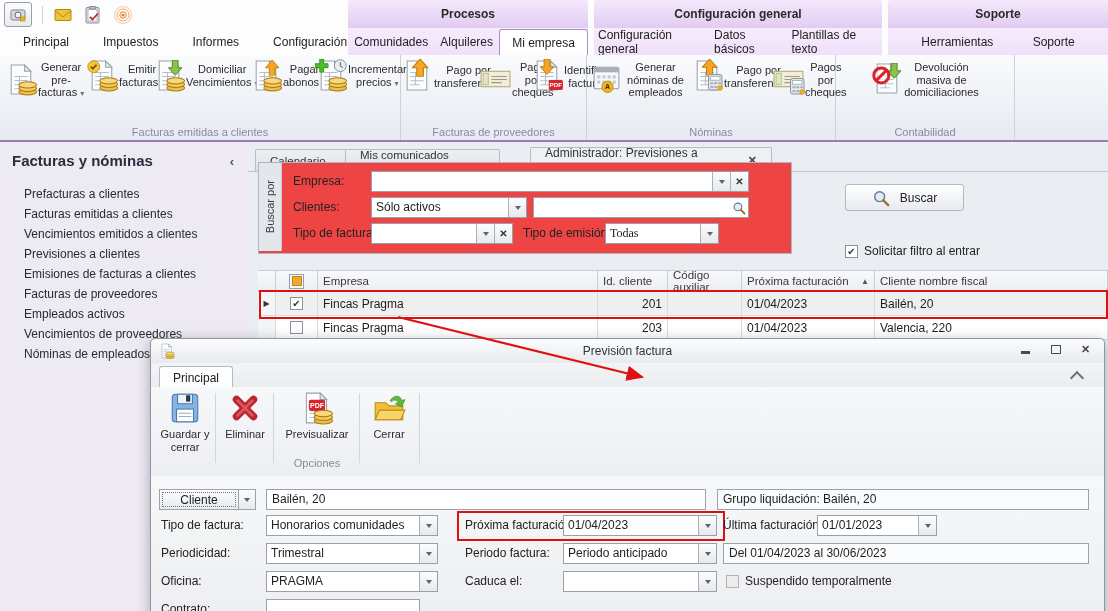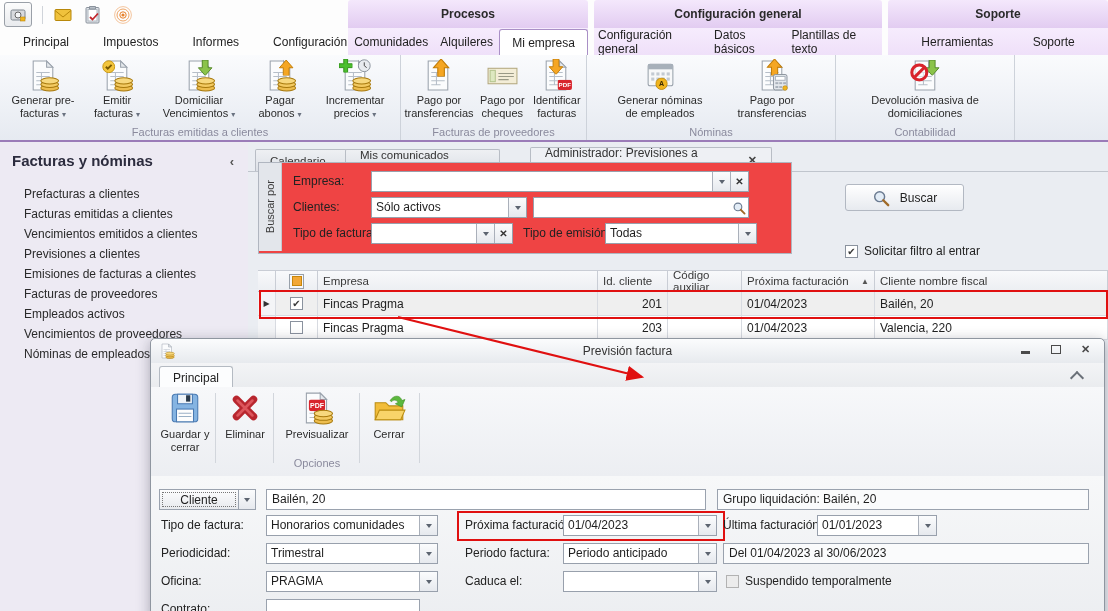"Generar pre-facturas ▾" .rbtn { flex-direction: column -> row }
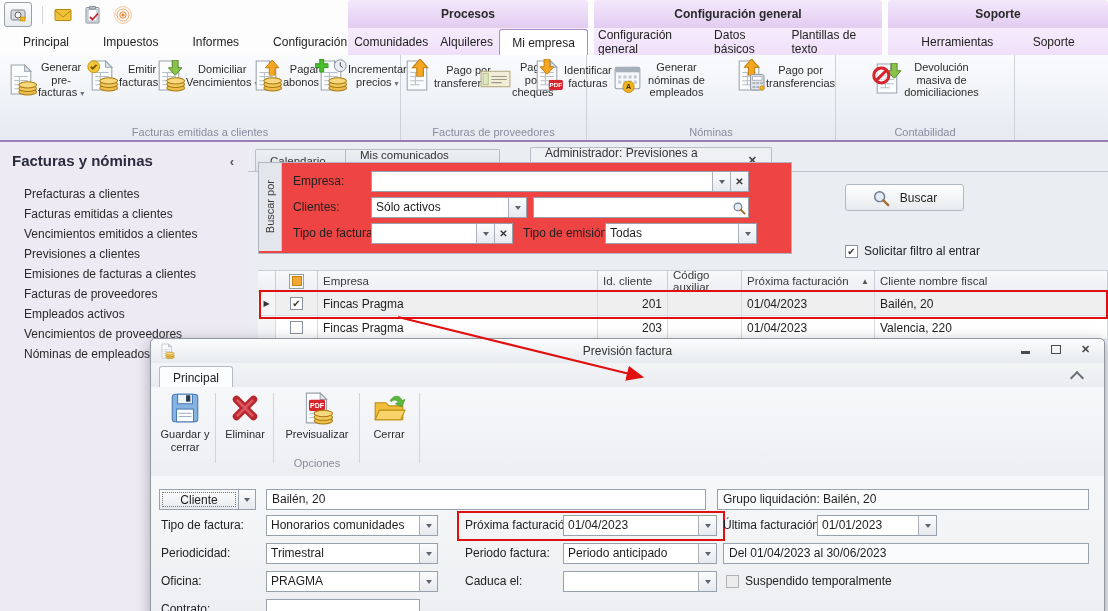"Pagos por cheques" div.rbtn { html: none -> <div> <svg> <use></use> <use></use> </svg> <div><span>Pagos por cheques</span></div> </div> }
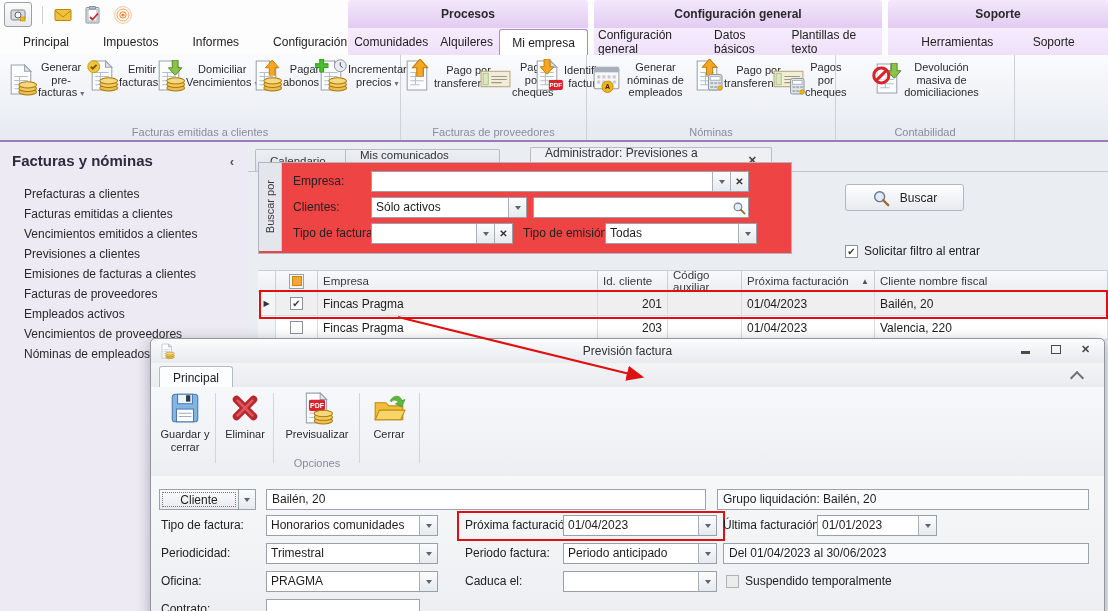"Todas" div.combo { font-family: none -> Liberation Serif, serif; width: 152px -> 114px }
